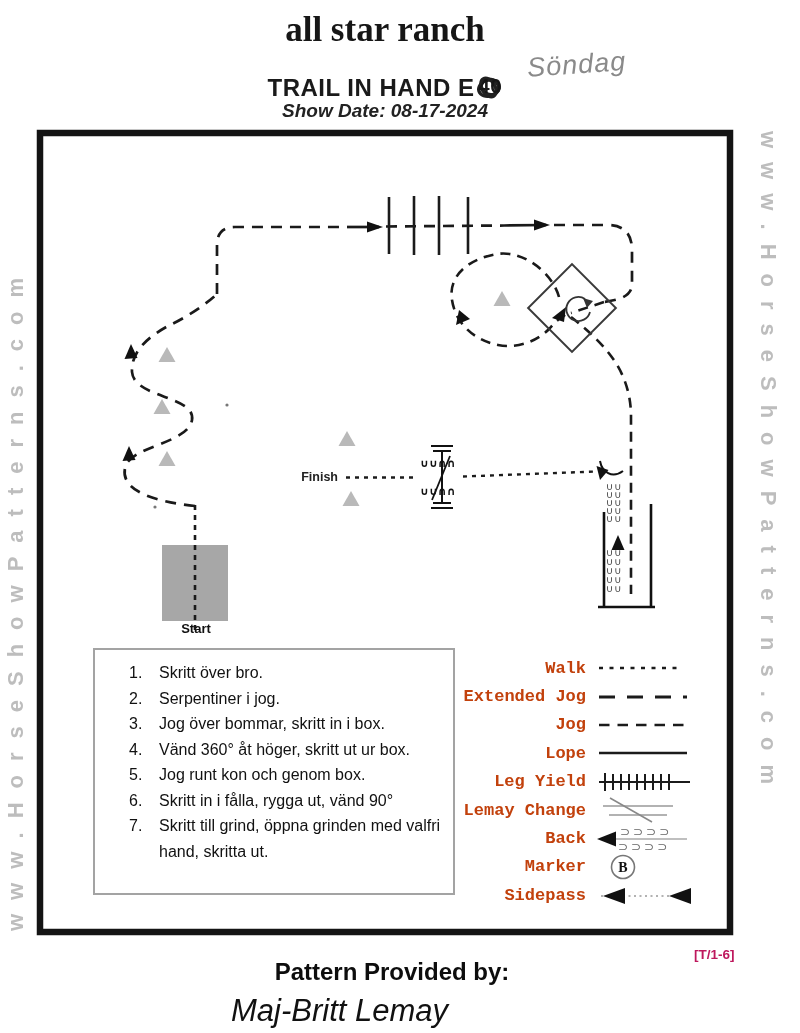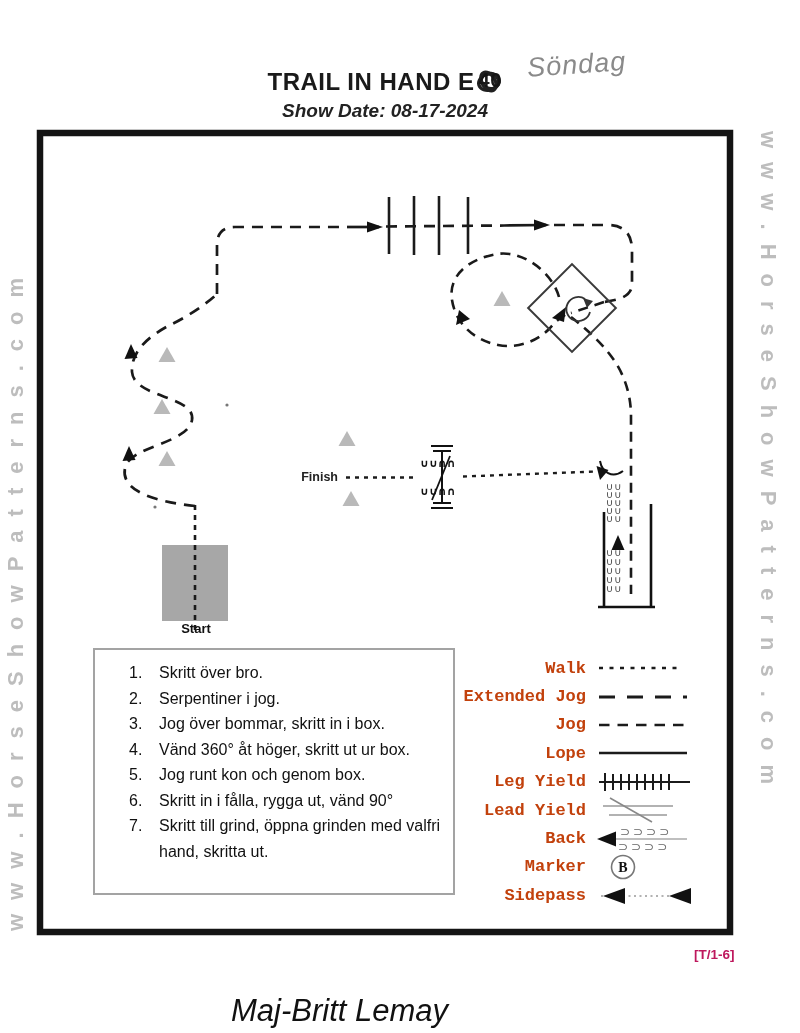"all star ranch" div.hdr-title { html: none -> <div>all star ranch</div> }
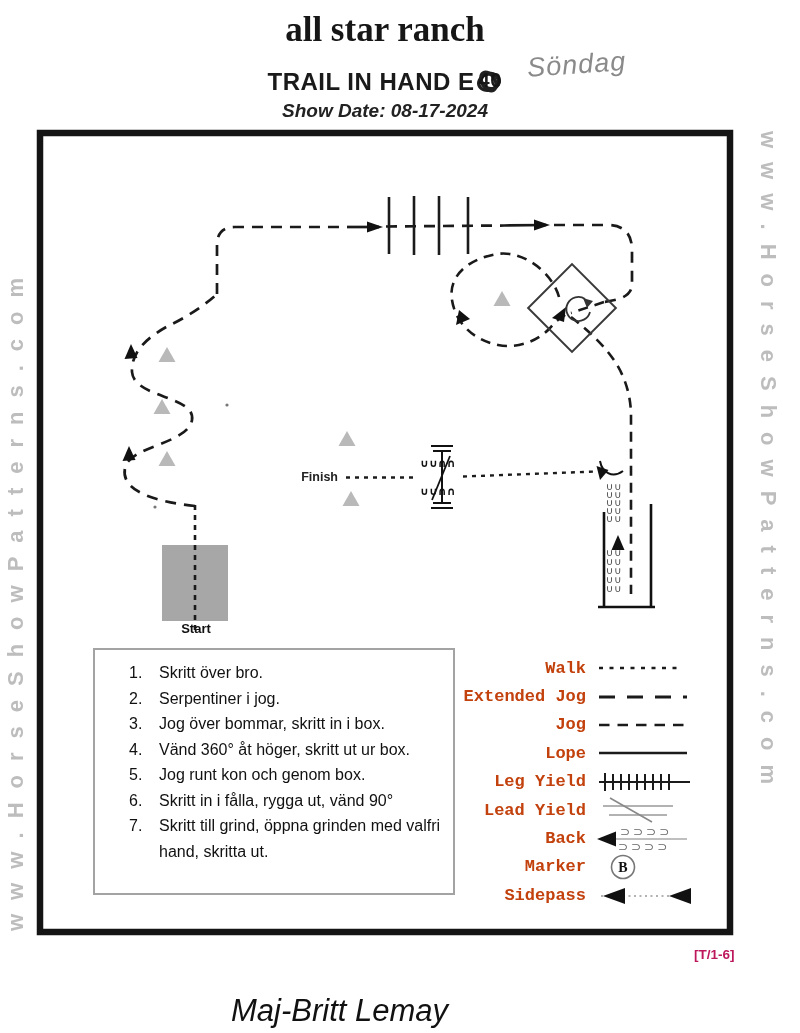"TRAIL IN HAND E" .hdr-sub { top: 68px -> 74px }
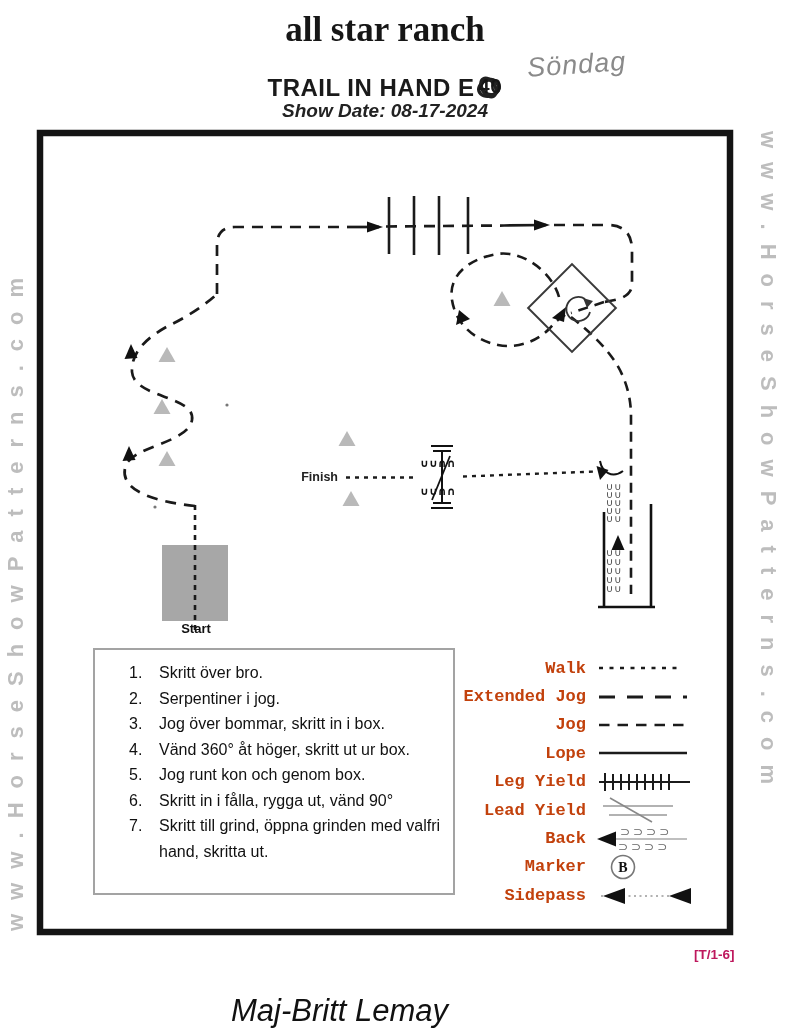"Lead Yield" span.llabel { text: Lead Yield -> Lemay Change }
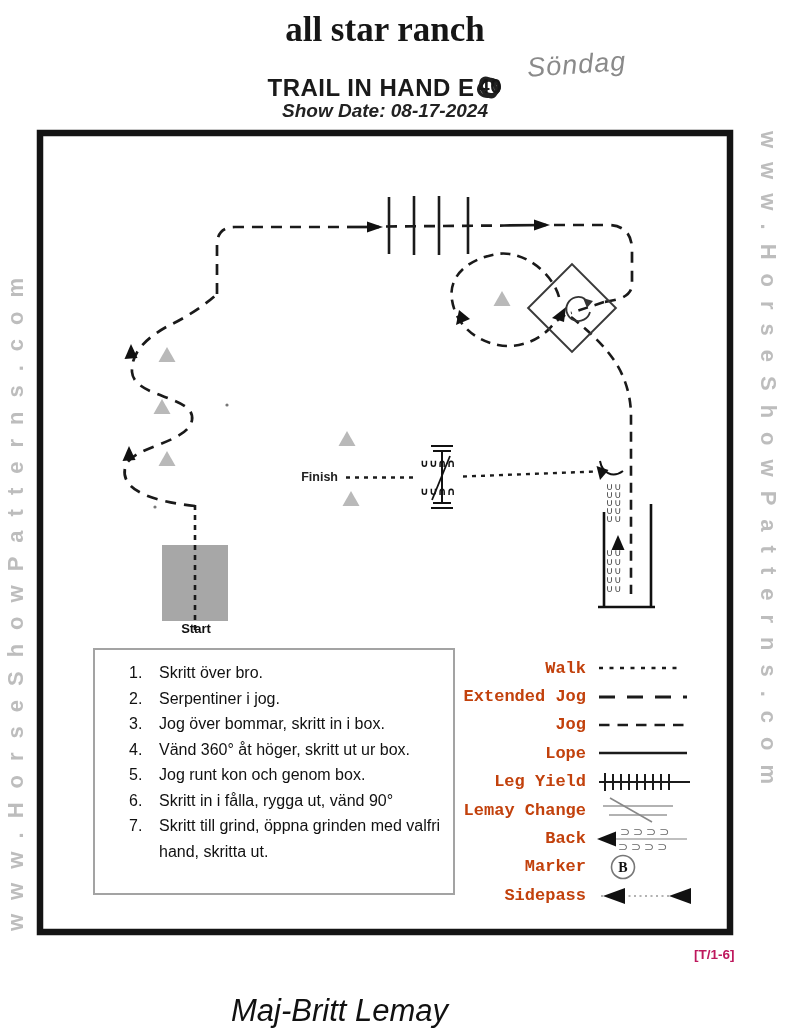"Pattern Provided by:" div.ft-provided { html: none -> <div>Pattern Provided by:</div> }
